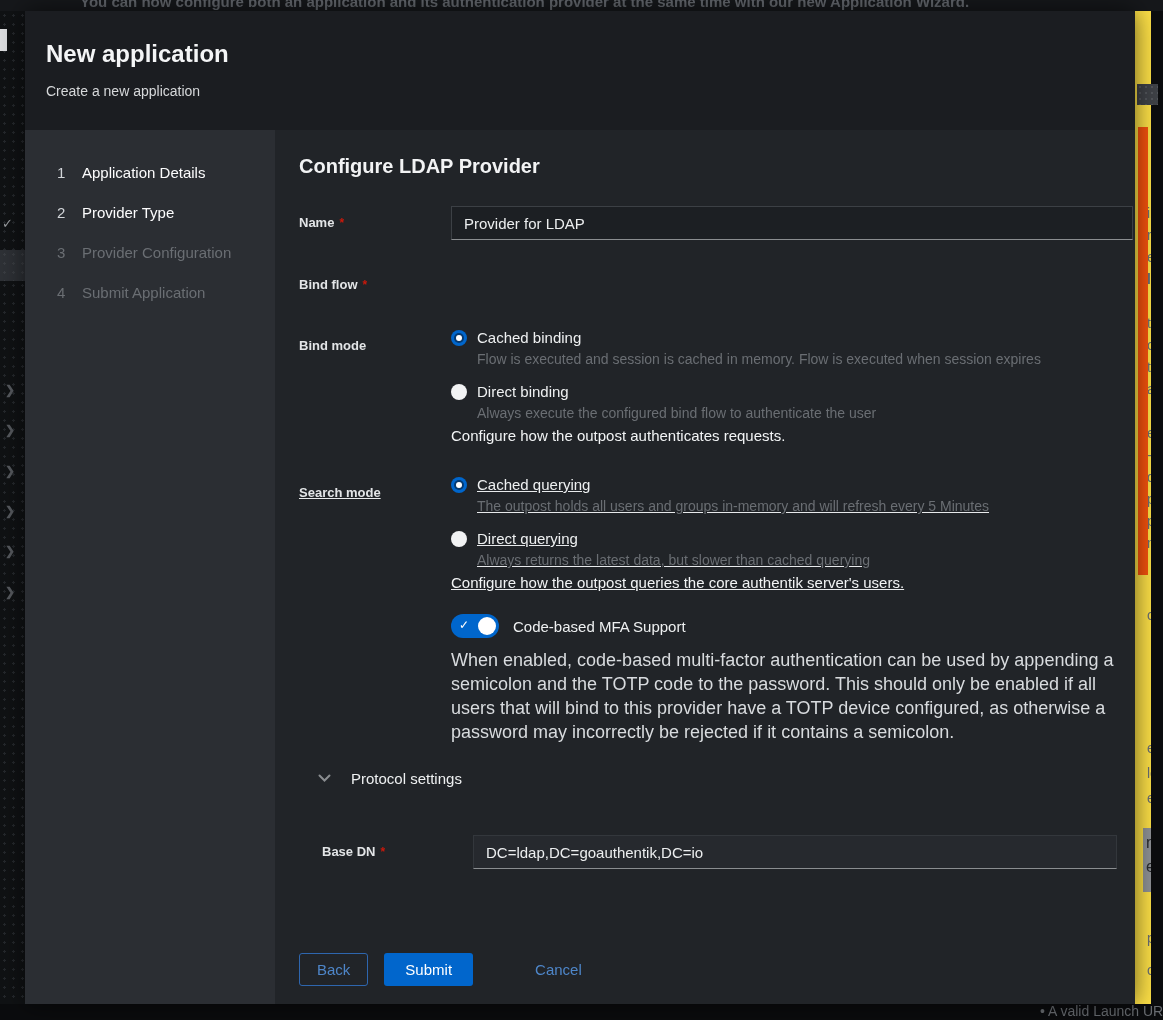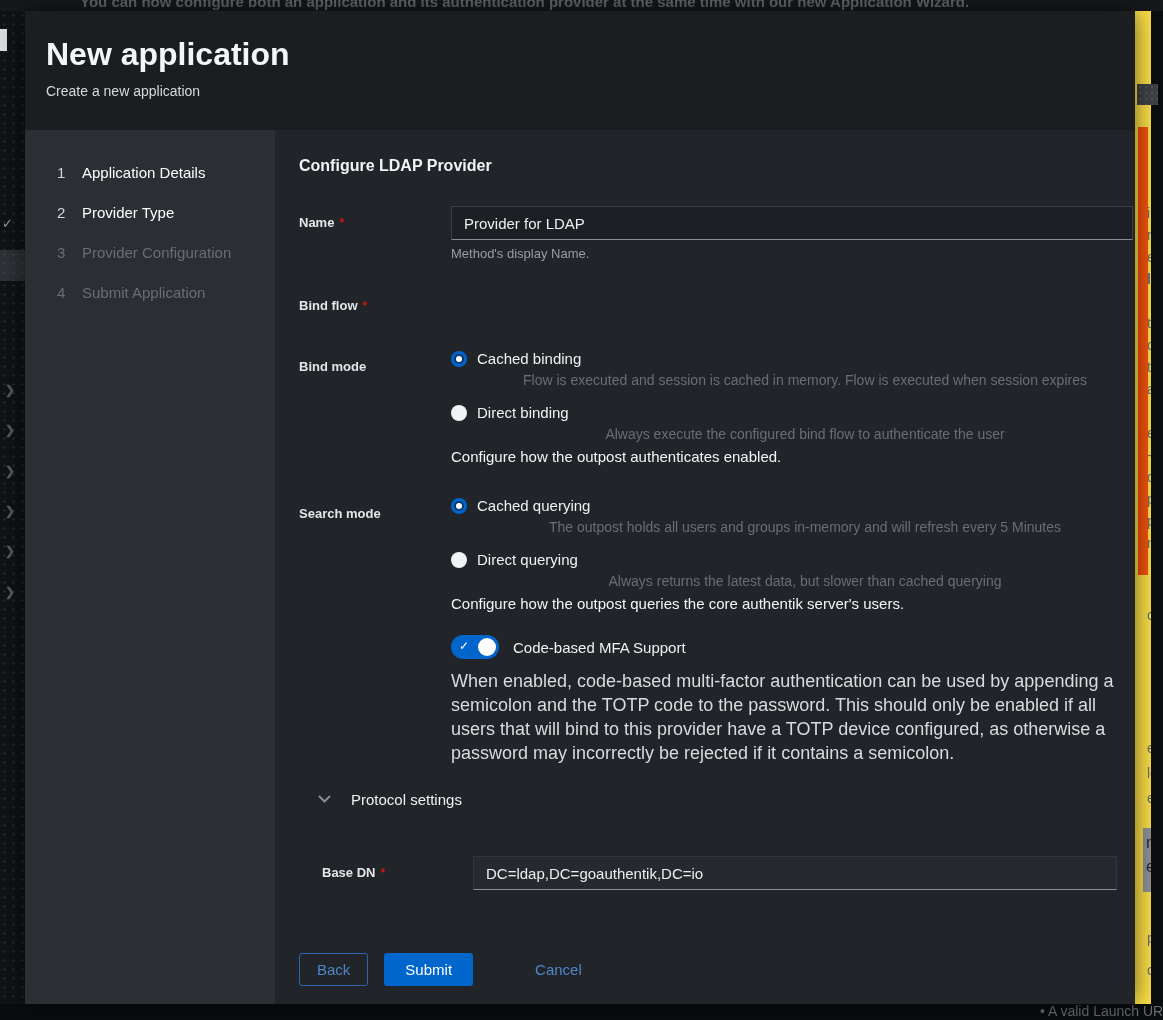"New application" .modal-title { font-size: 32px -> 24px }
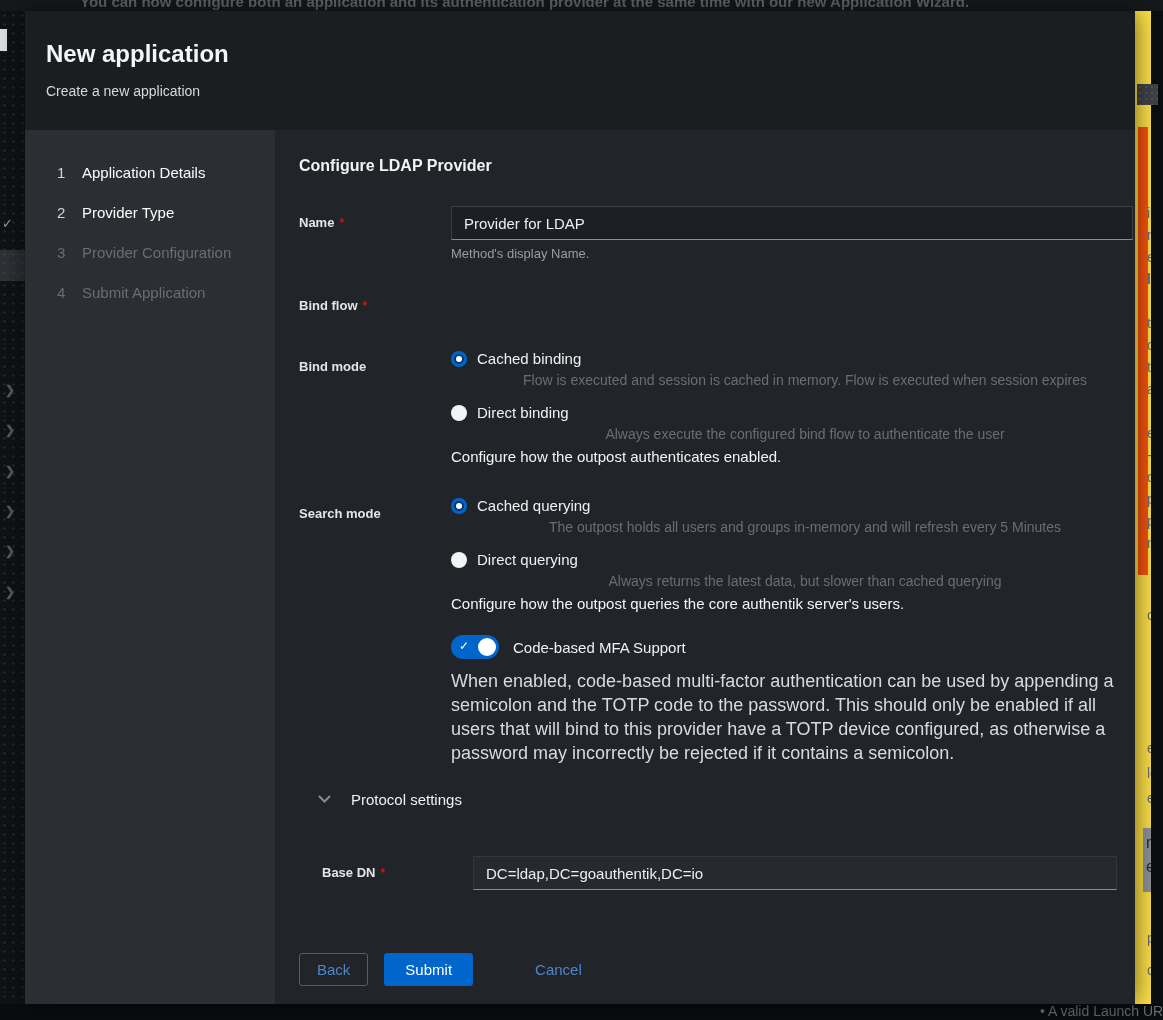"Configure LDAP Provider" .content-heading { font-size: 16px -> 20px }
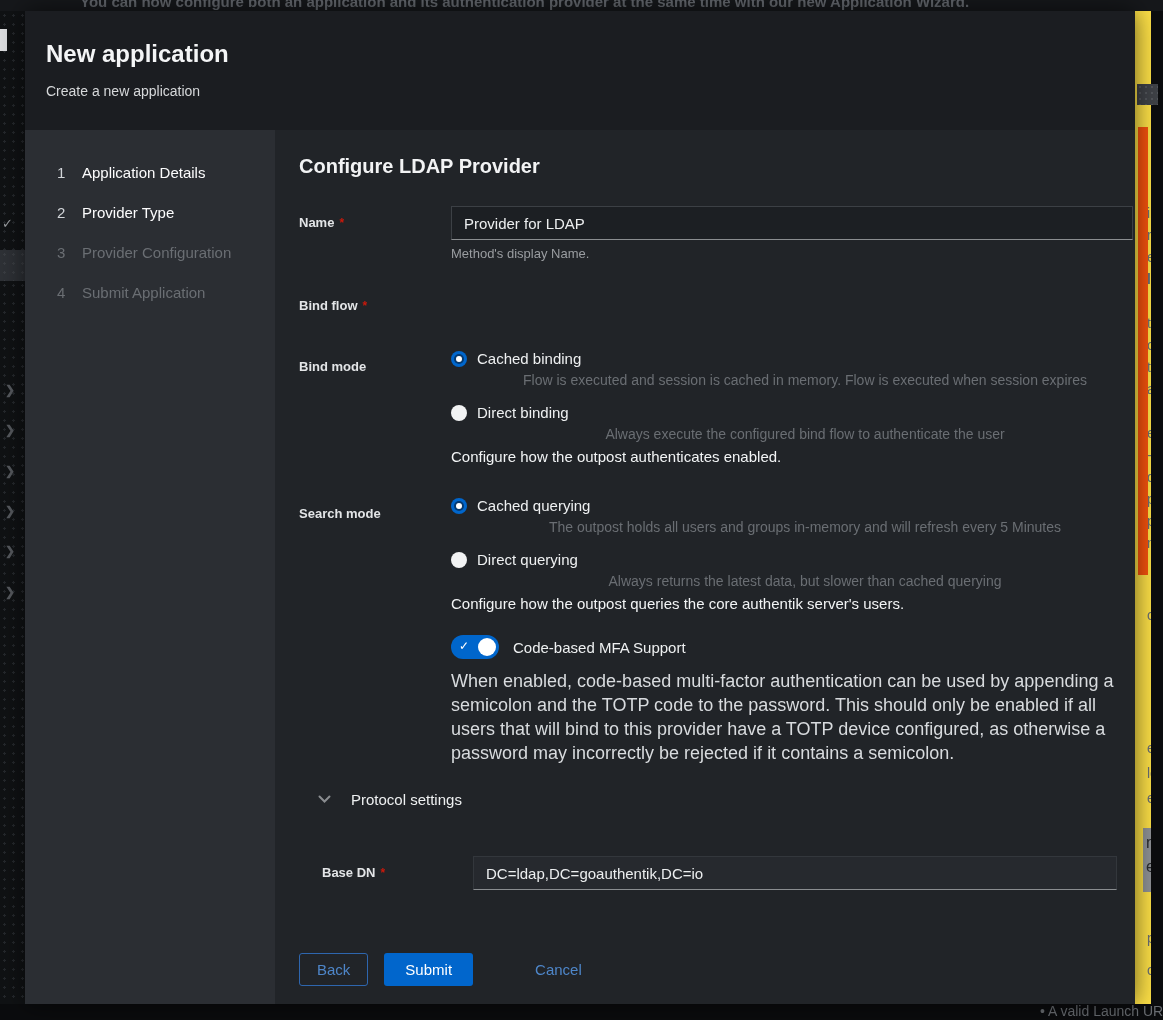"Method's display Name." div.field-help { html: <div>Method's display Name.</div> -> none }
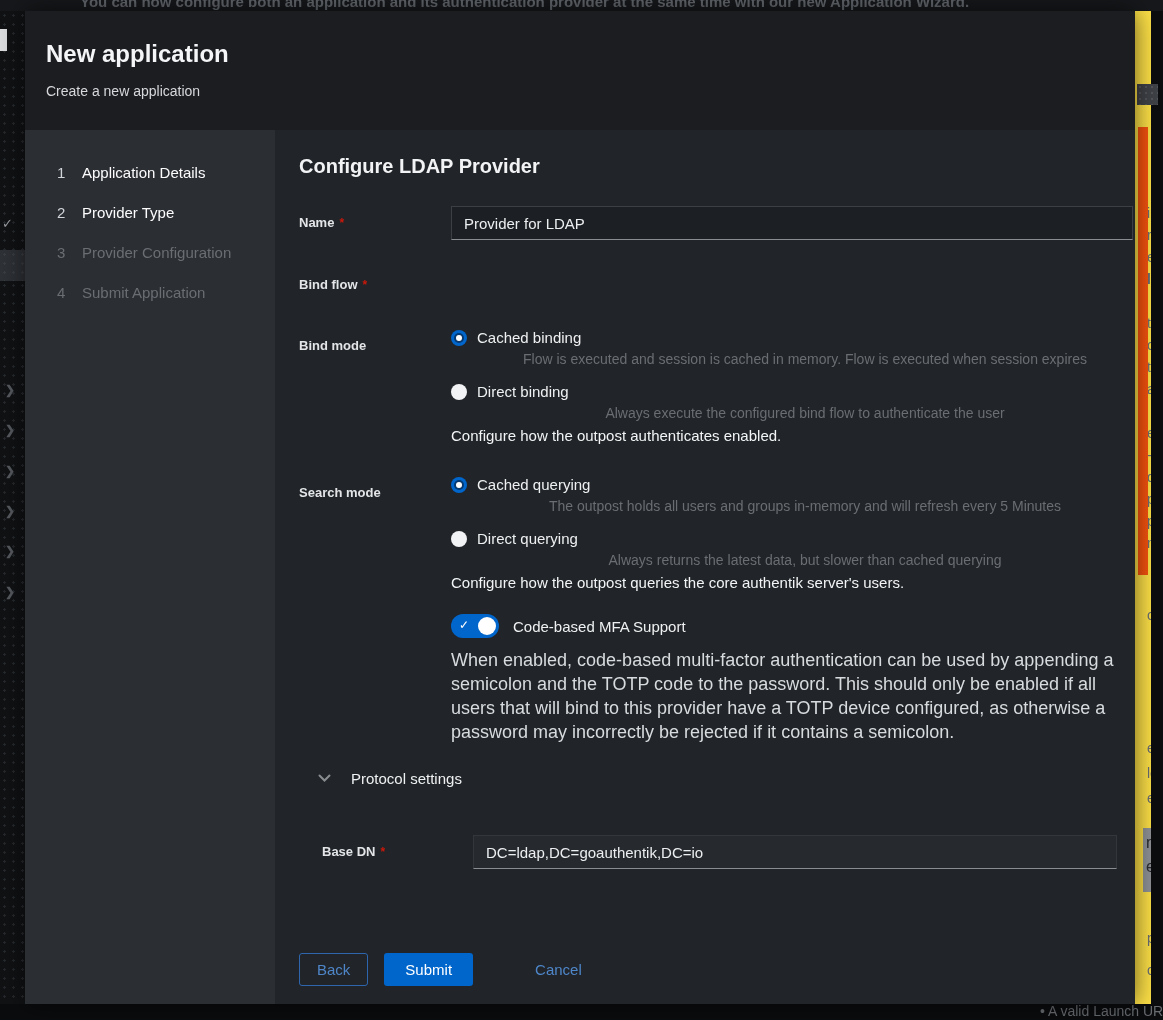"Cached binding" .radio-option { text-align: center -> none }
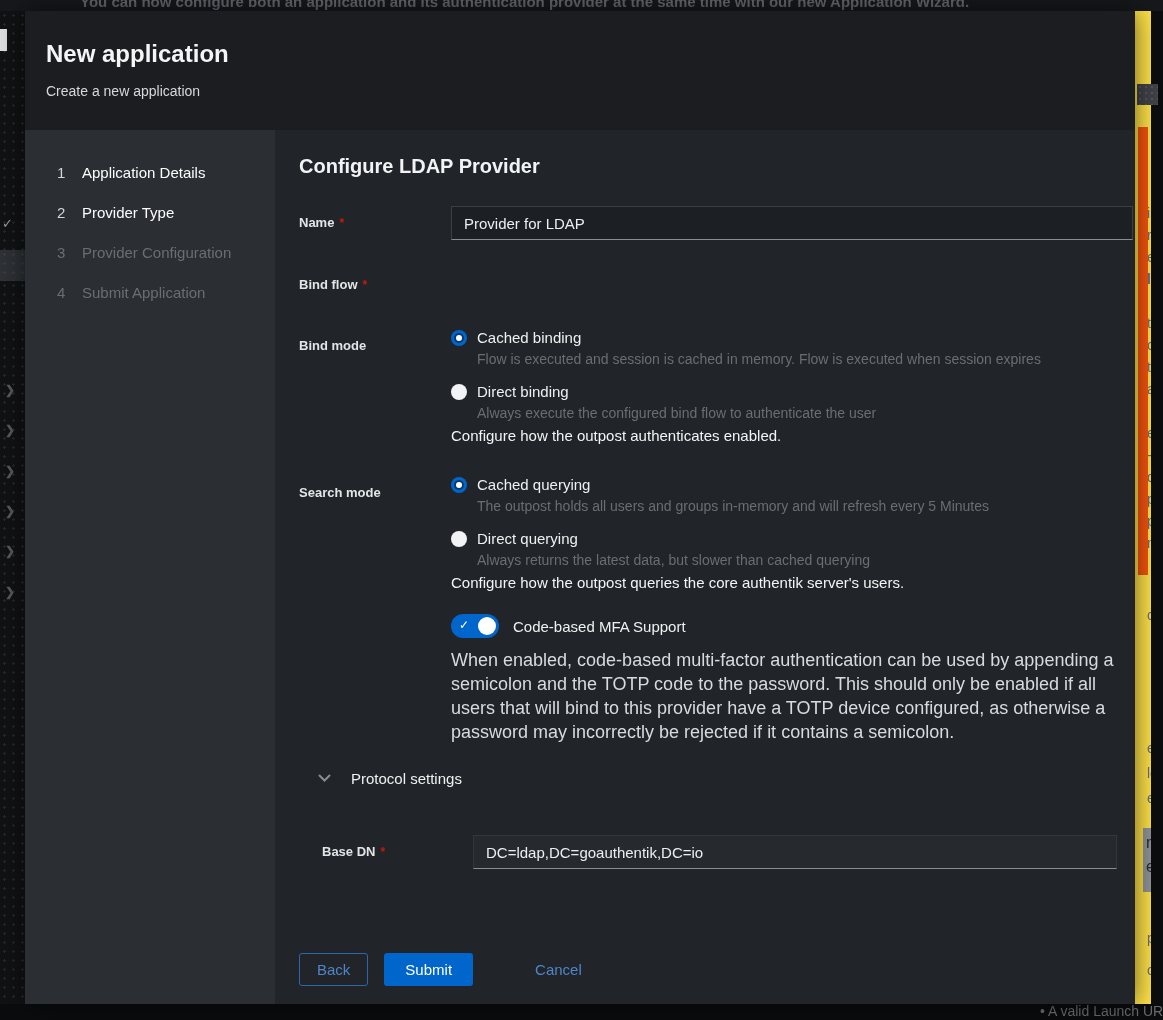"Configure how the outpost authenticates" div.group-footnote { text: enabled -> requests }
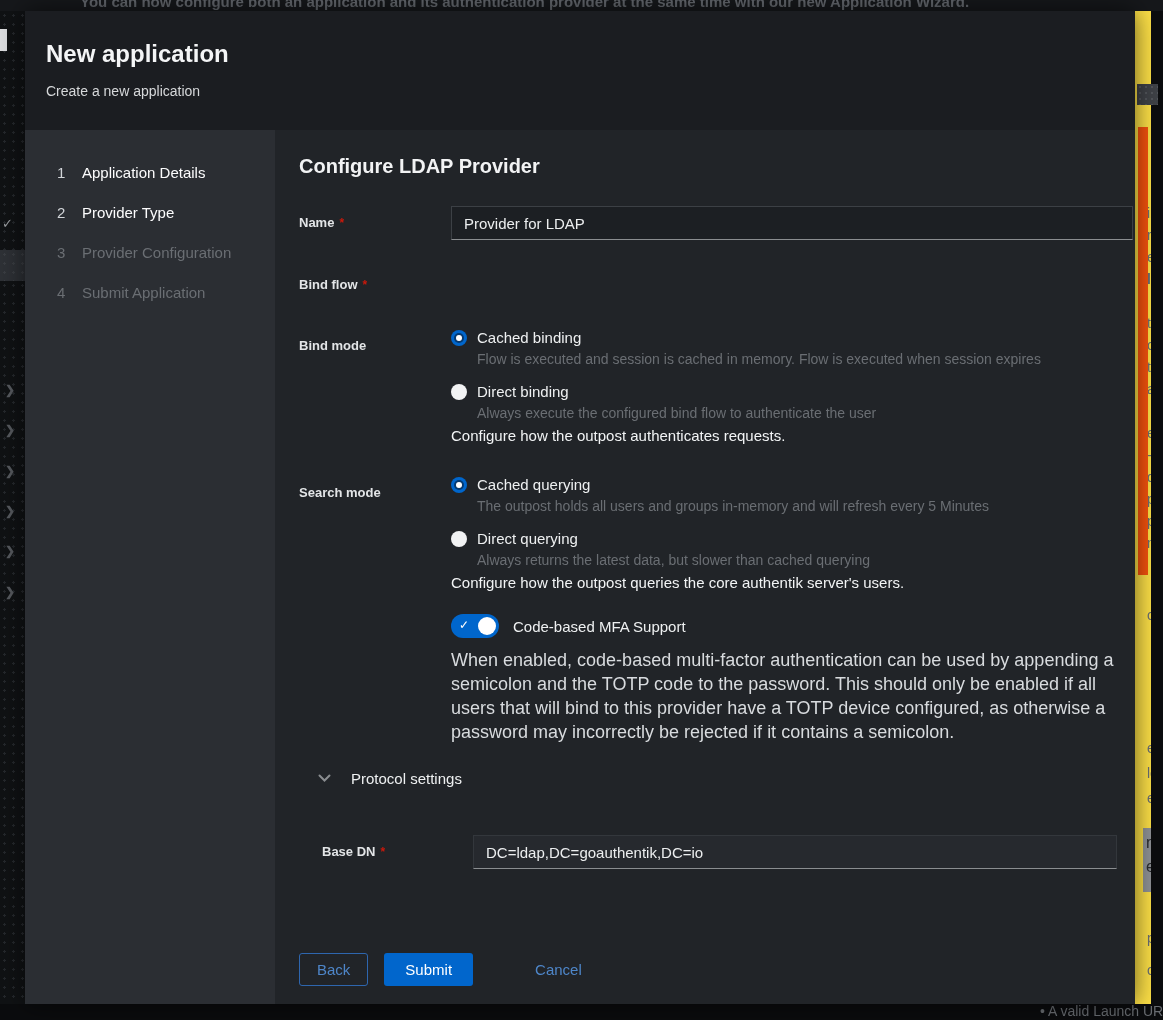"Search mode" .mt-searchmode { text-decoration: none -> underline }
